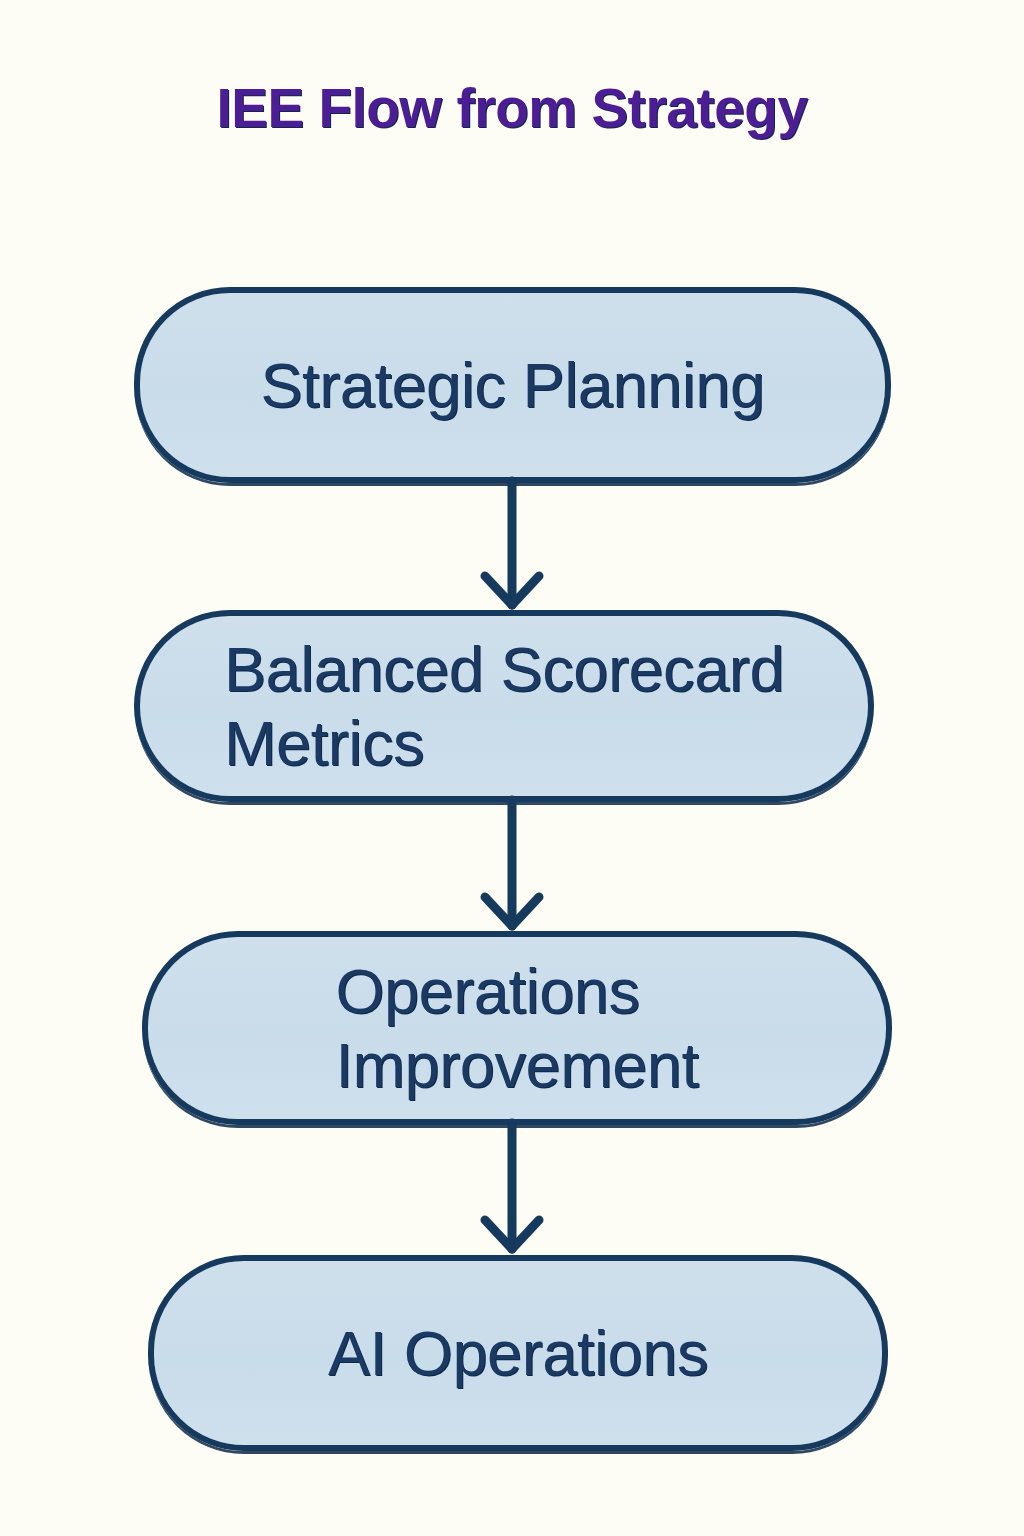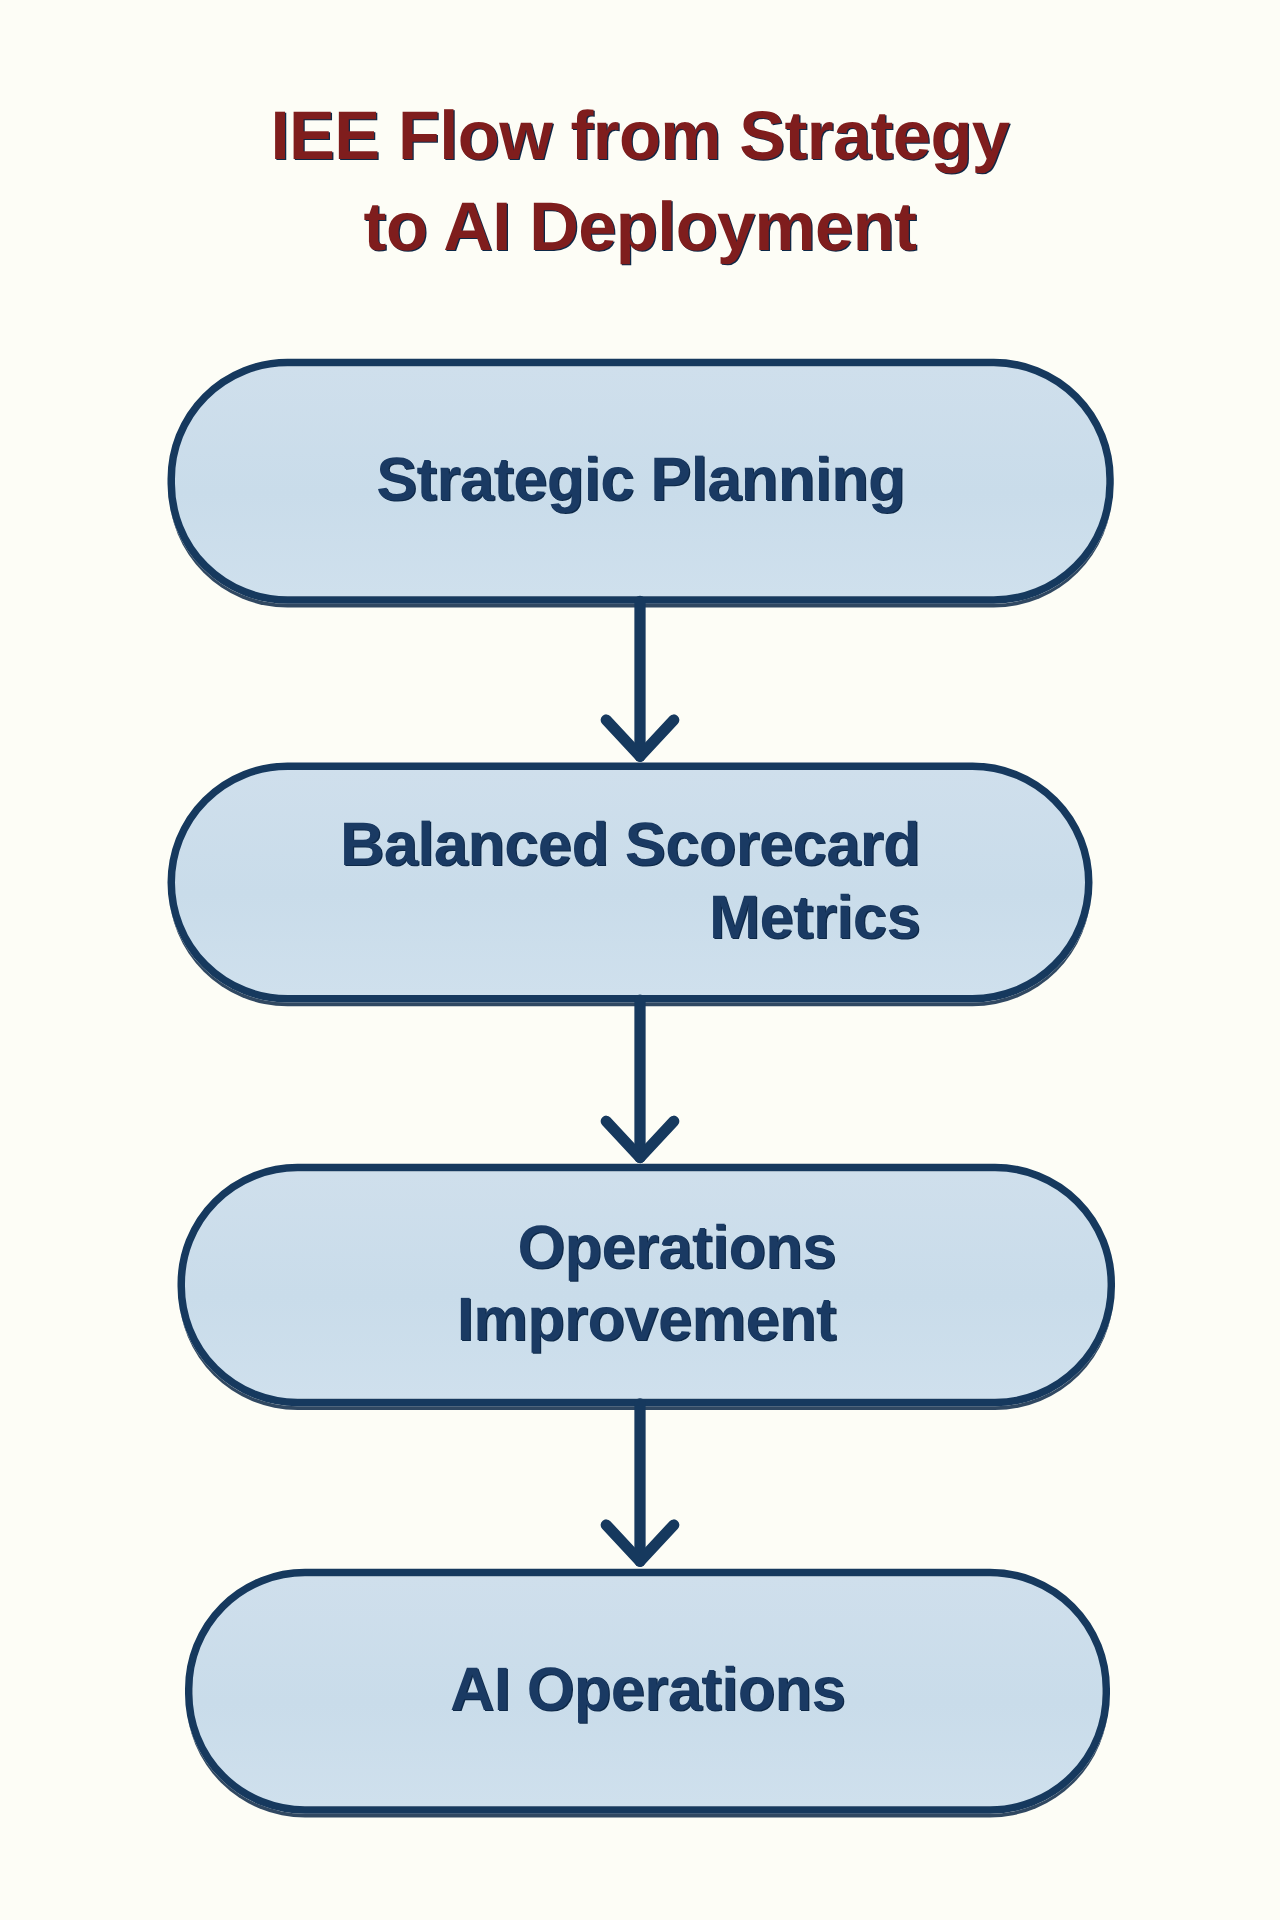"IEE Flow from Strategy" .chart-title { color: #7f1d1d -> #4c1d95 }
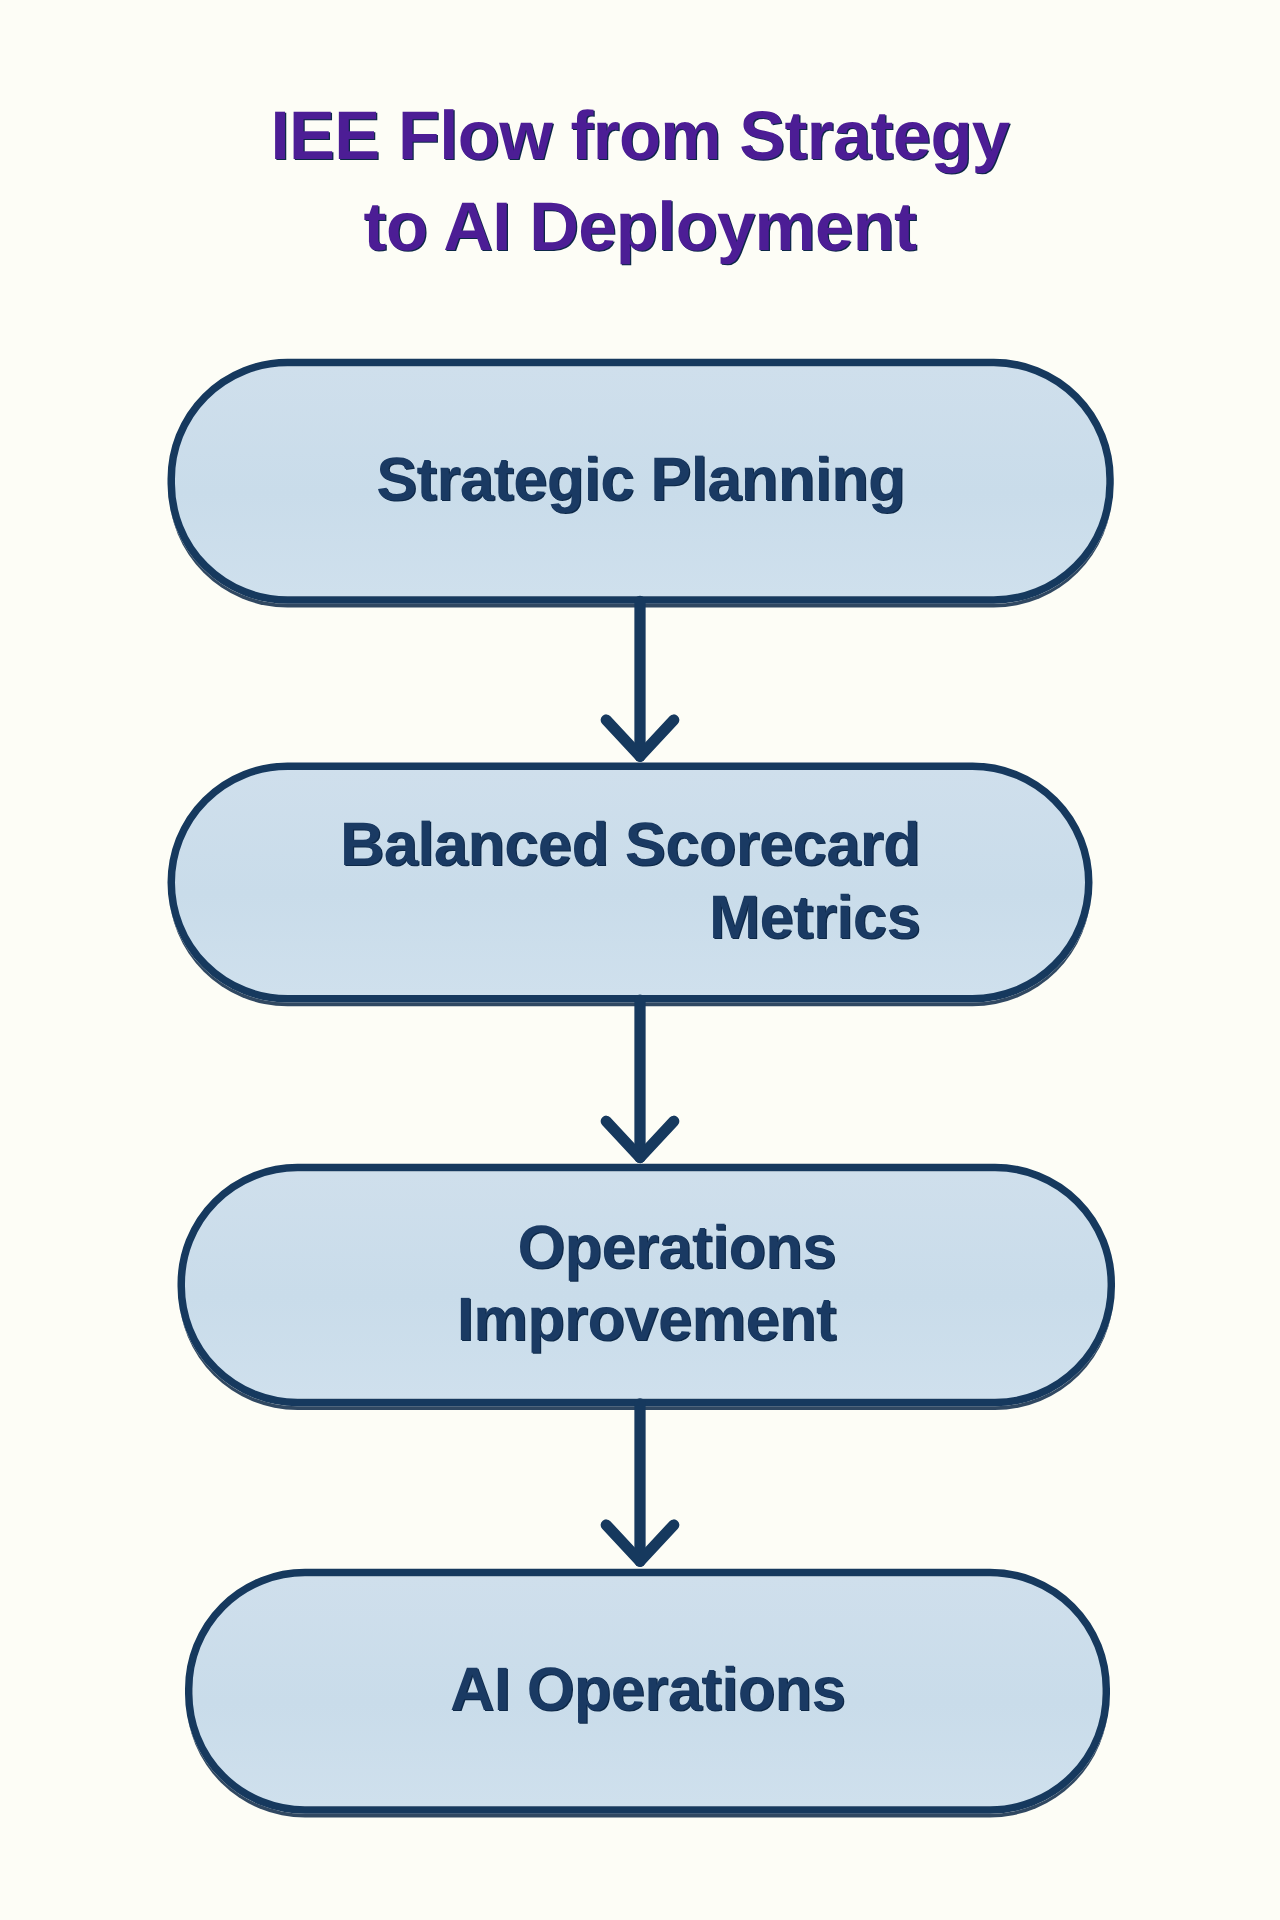"to AI Deployment" span.title-line { html: <span>to AI Deployment</span> -> none }
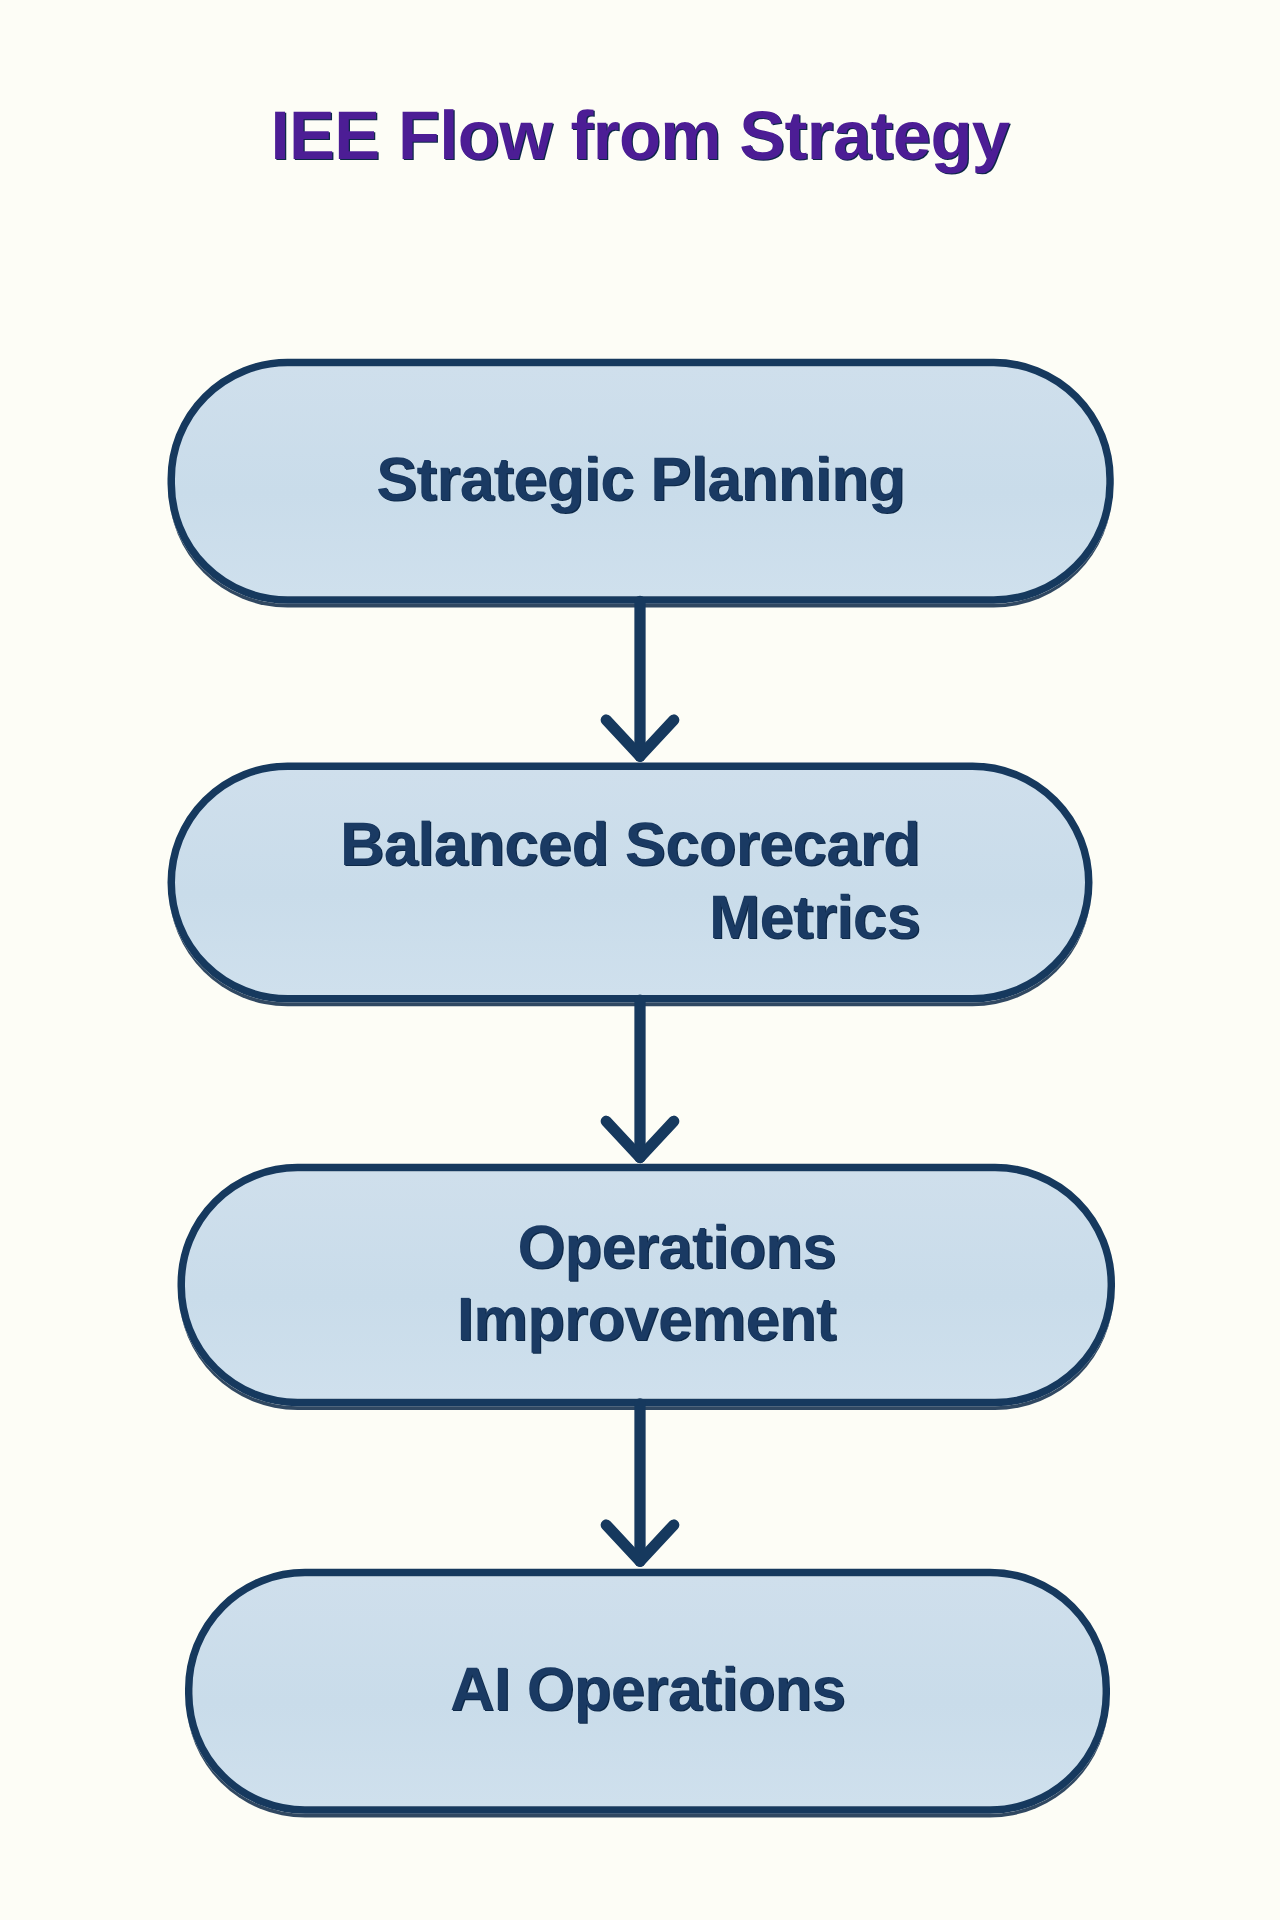"Strategic Planning" .flow-node-label { font-size: 49px -> 63px; font-weight: bold -> normal; text-align: right -> left }
